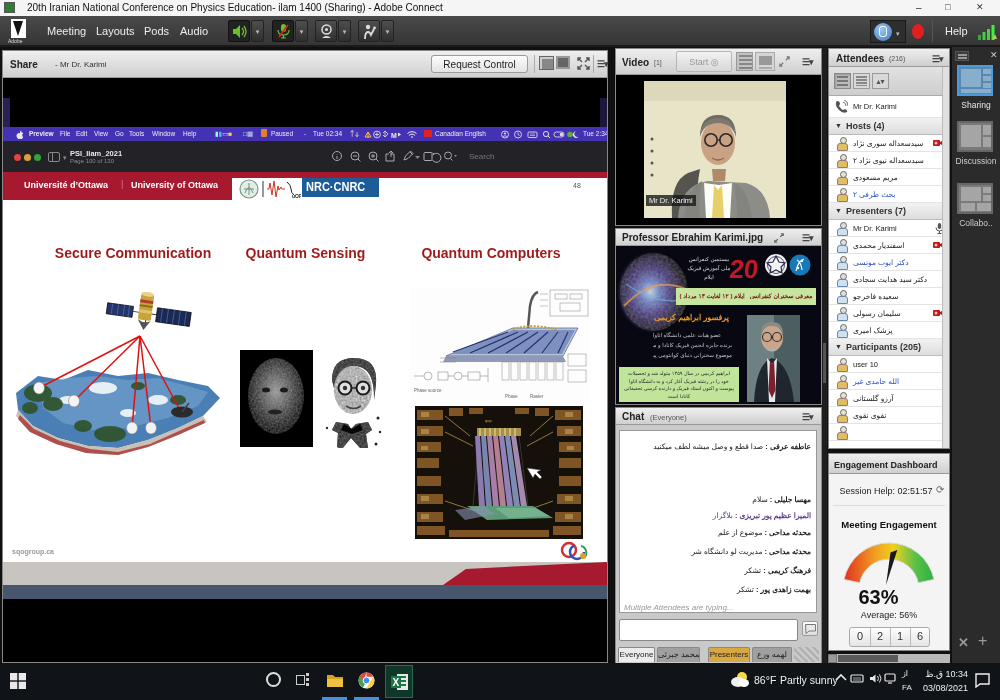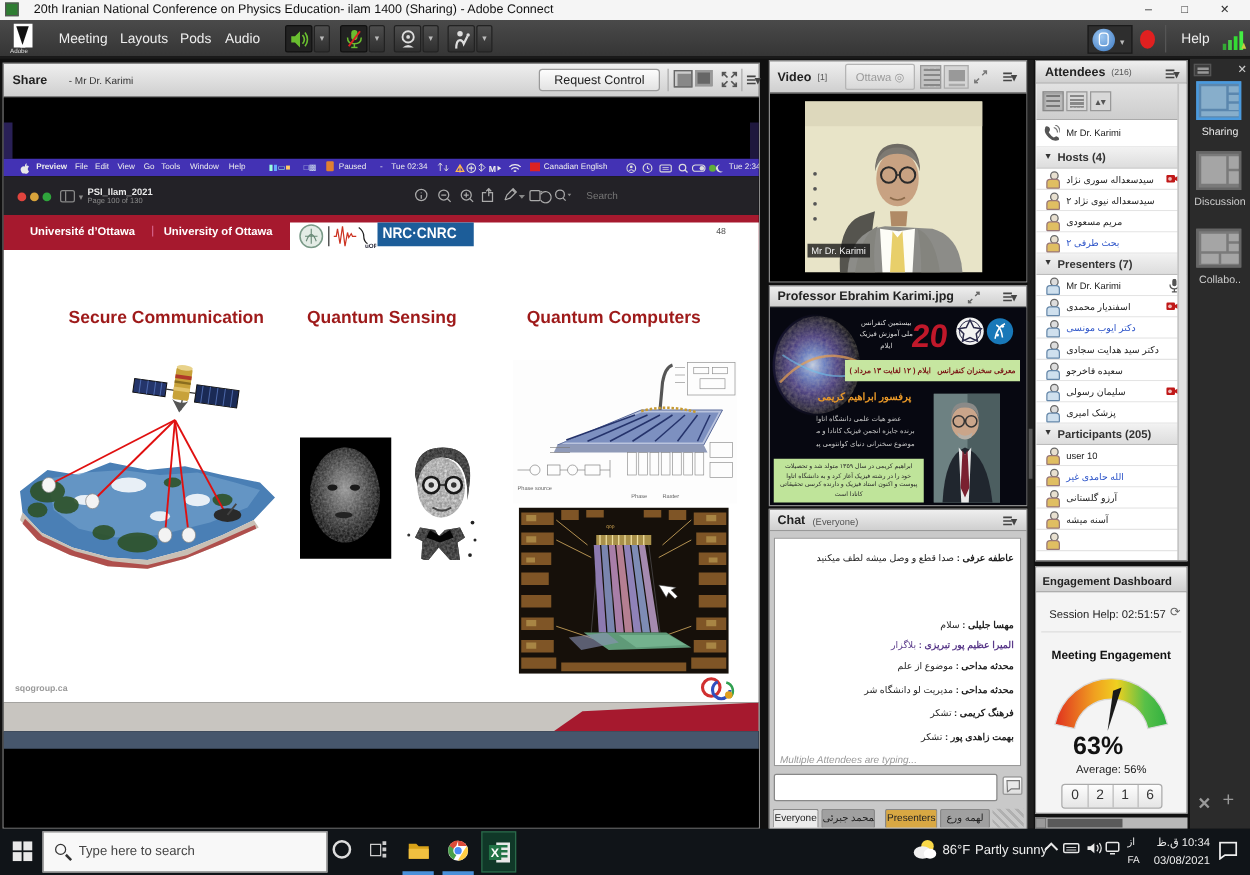"Ottawa ◎" div.abs { text: Ottawa -> Start }
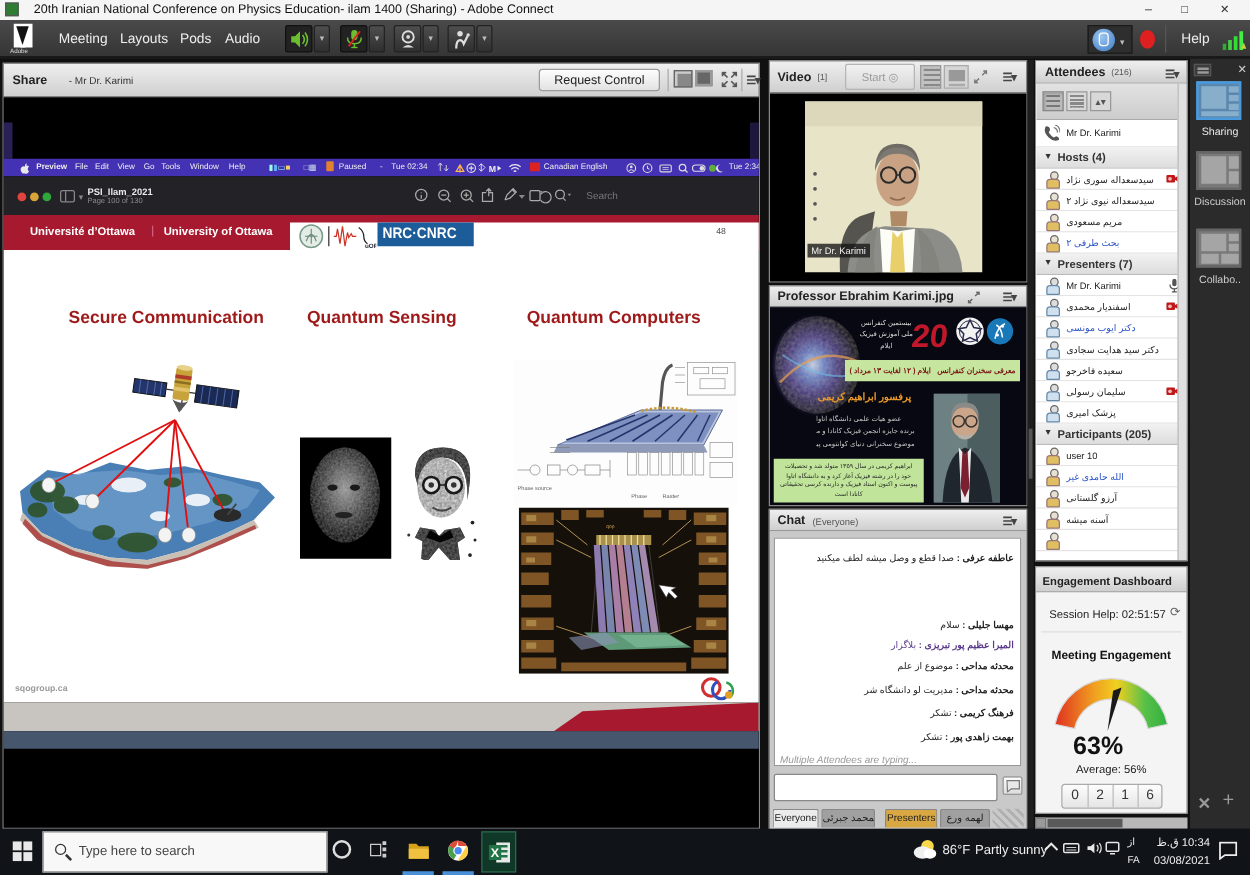"آسنه میشه" span.nm { text: آسنه میشه -> نقوی نقوی }
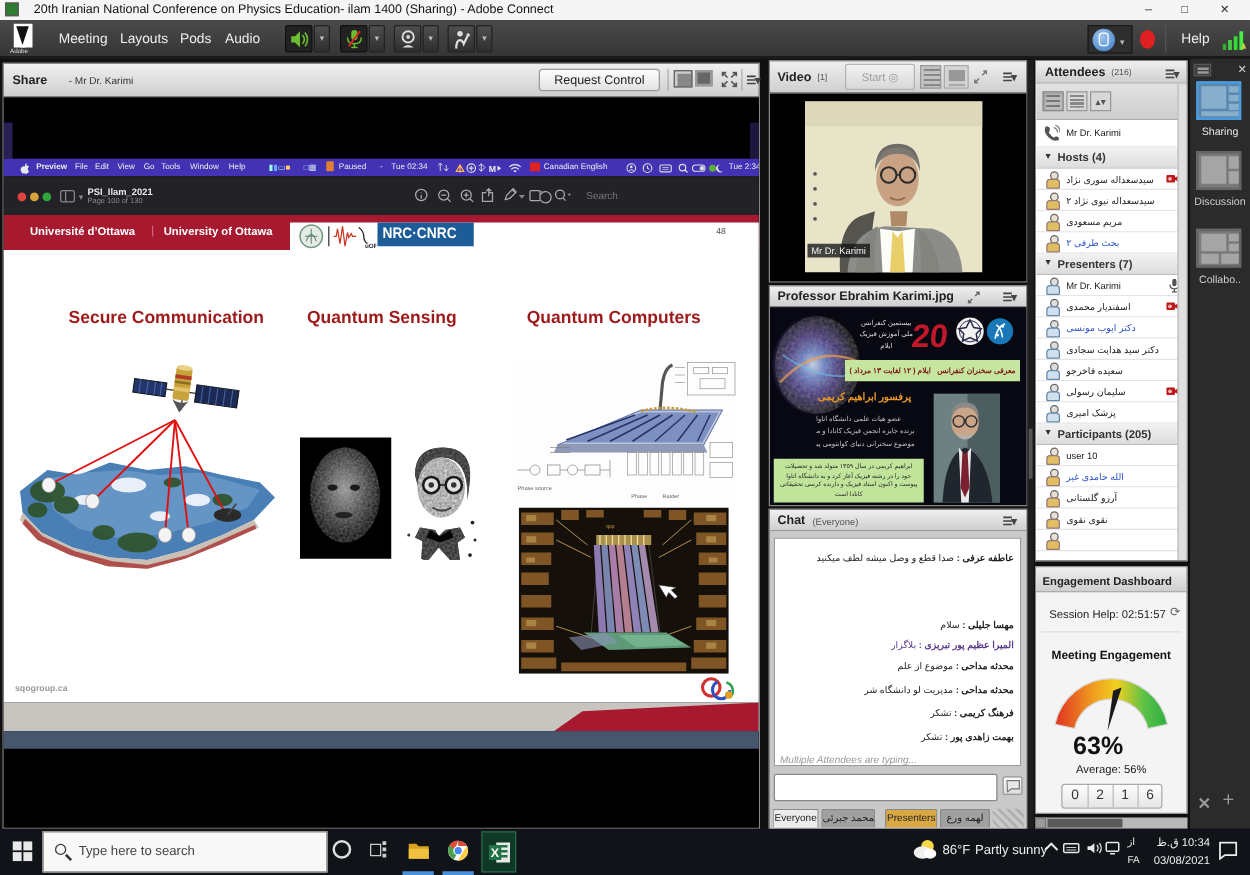"Type here to search" div.abs { html: <div> <div></div> <div></div> <div>Type here to search</div> </div> -> none }
